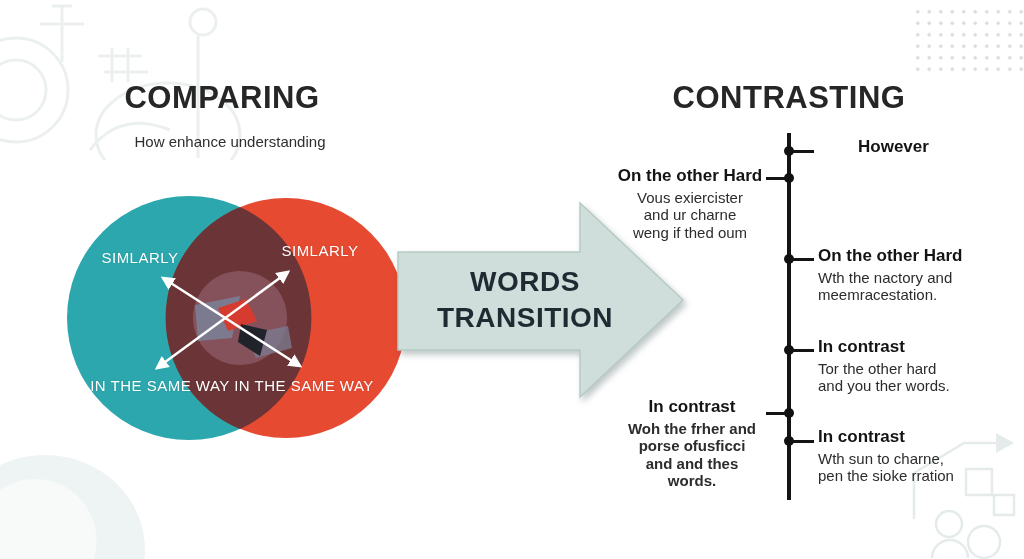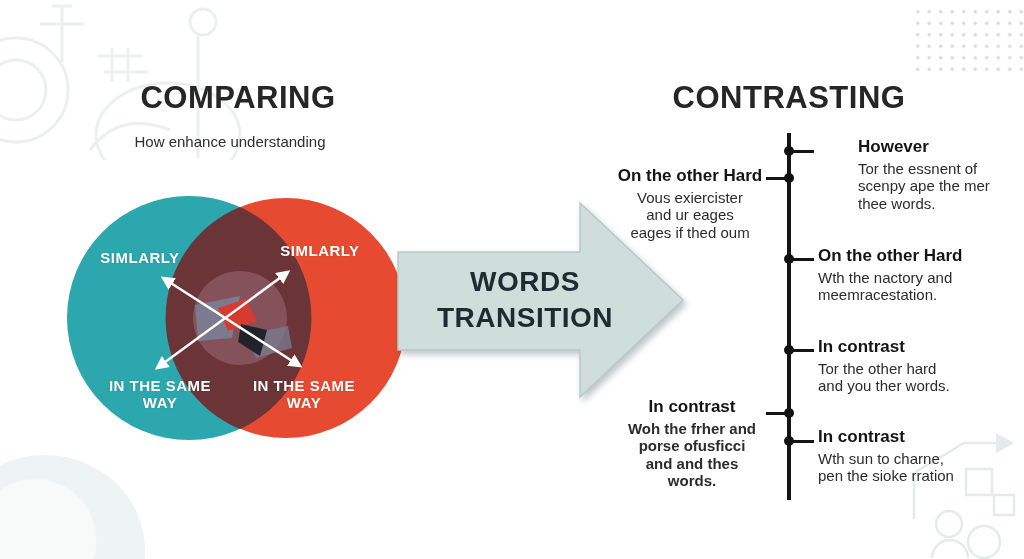"COMPARING" div.abs { left: 108px -> 92px }
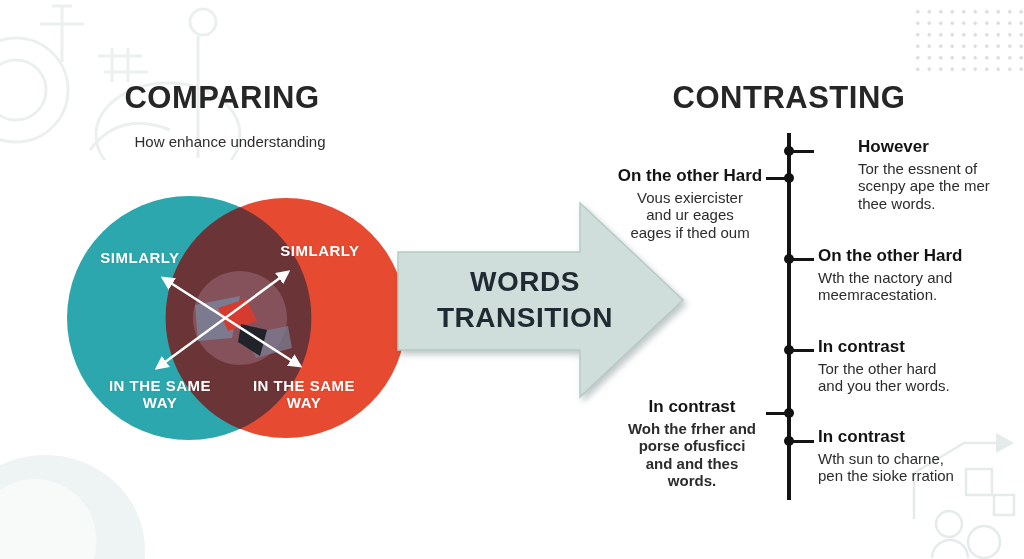"Tor the essnent of scenpy" div.tl-body { html: <div>Tor the essnent of scenpy ape the mer thee words.</div> -> none }
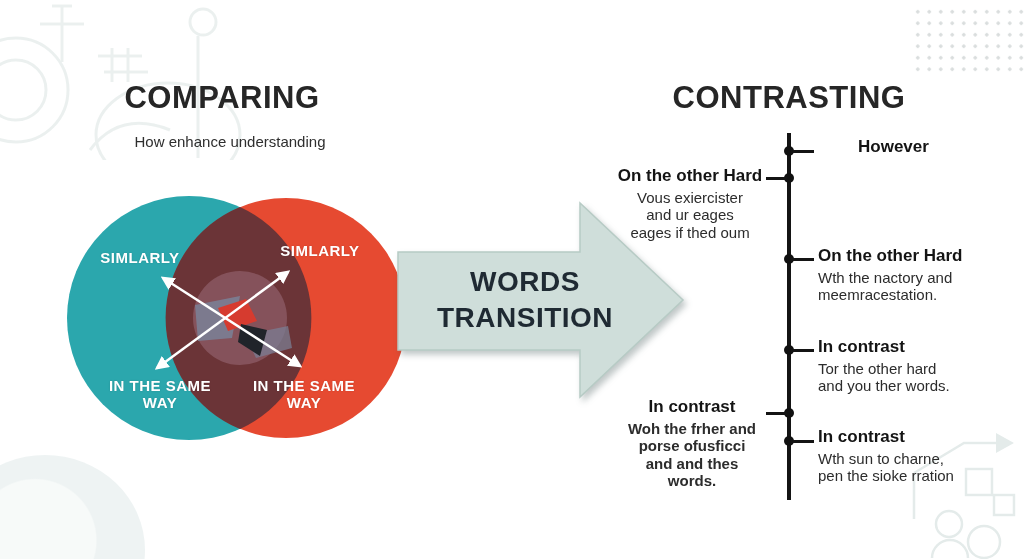"Vous exiercister and ur eages" div.tl-body { text: eages eages -> charne weng }
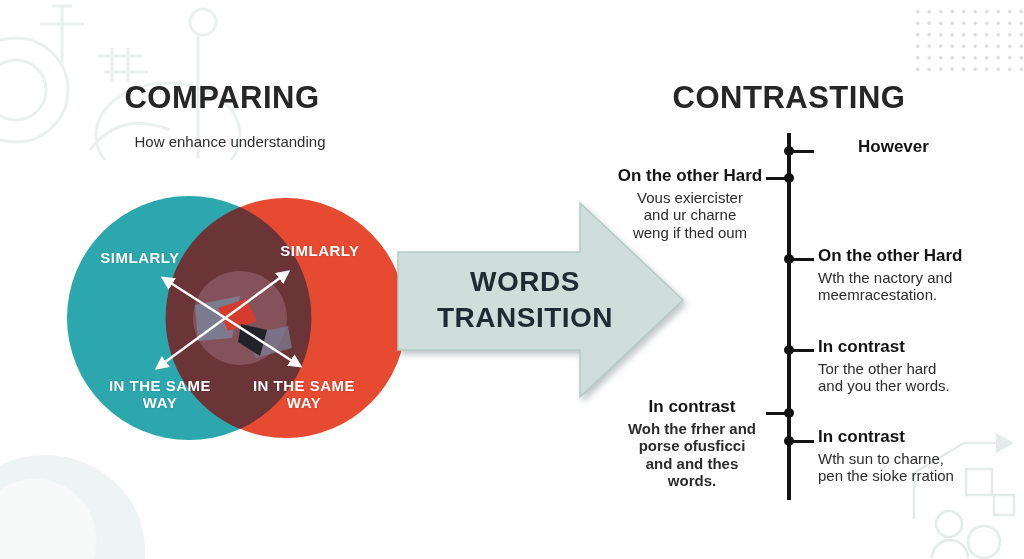"SIMLARLY" .venn-label { font-weight: 700 -> 400 }
